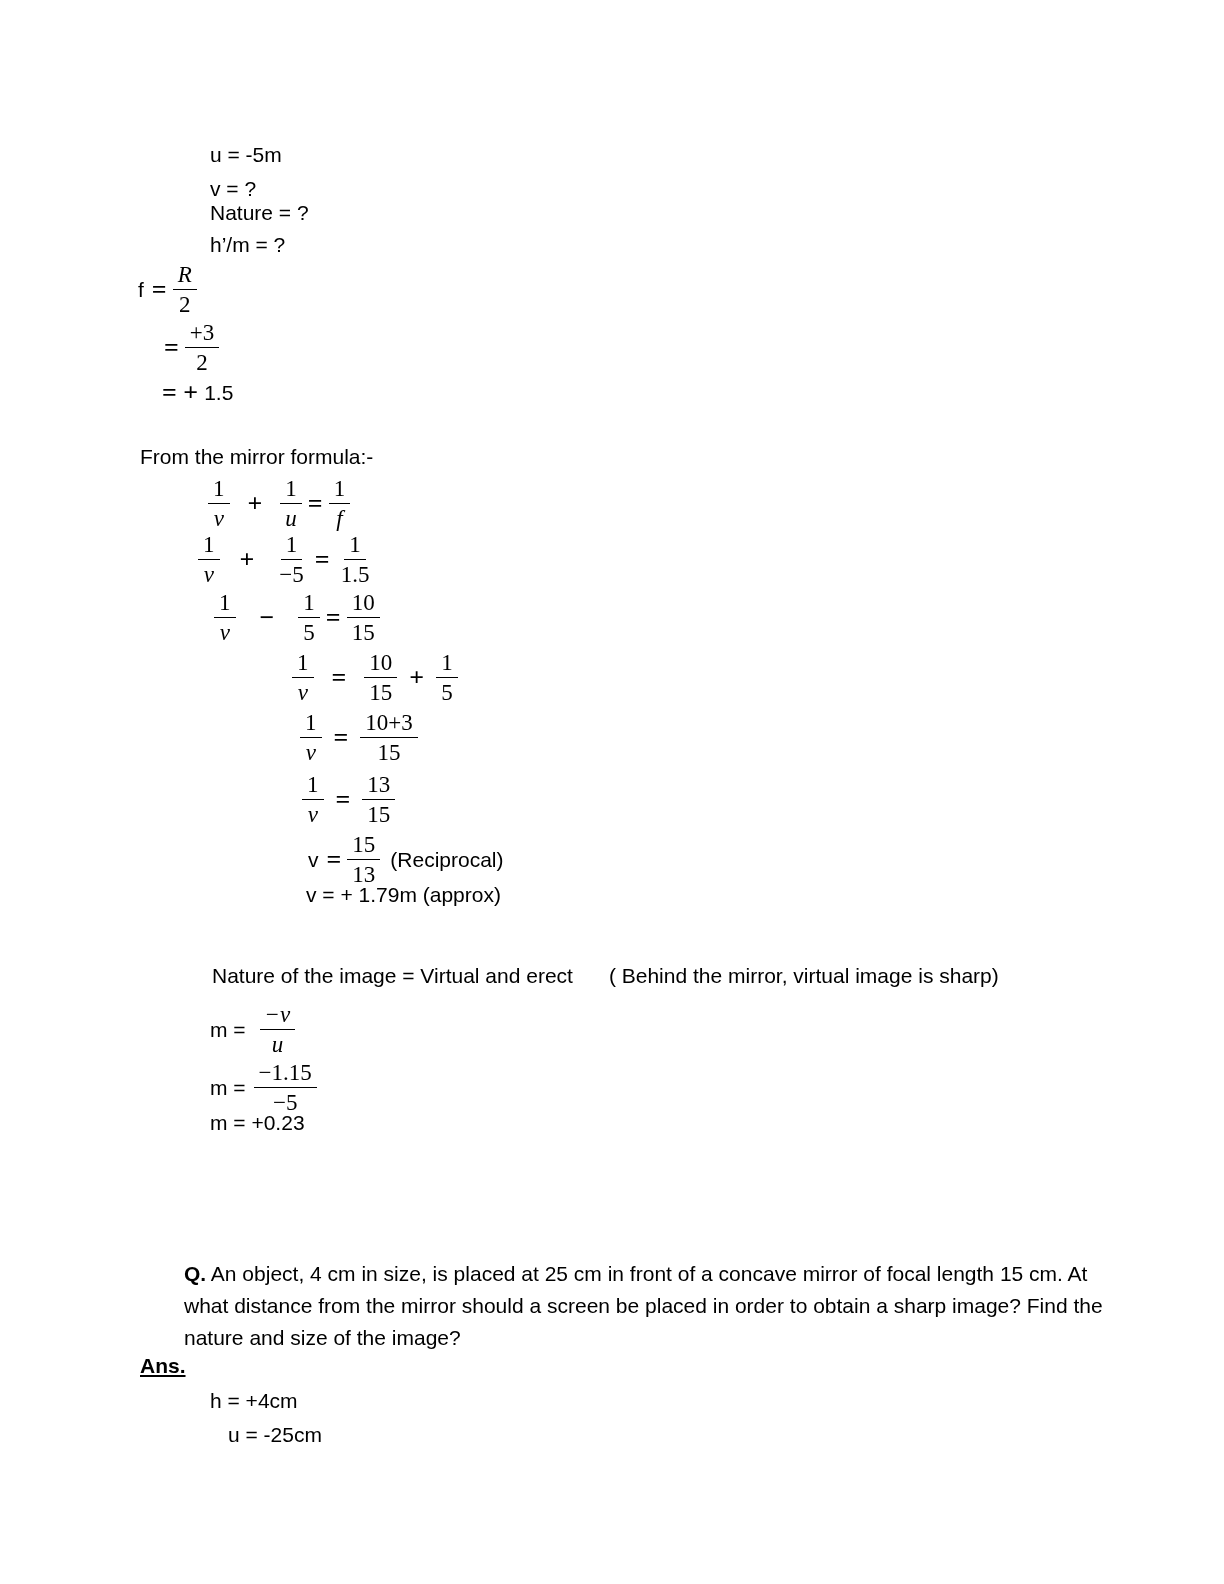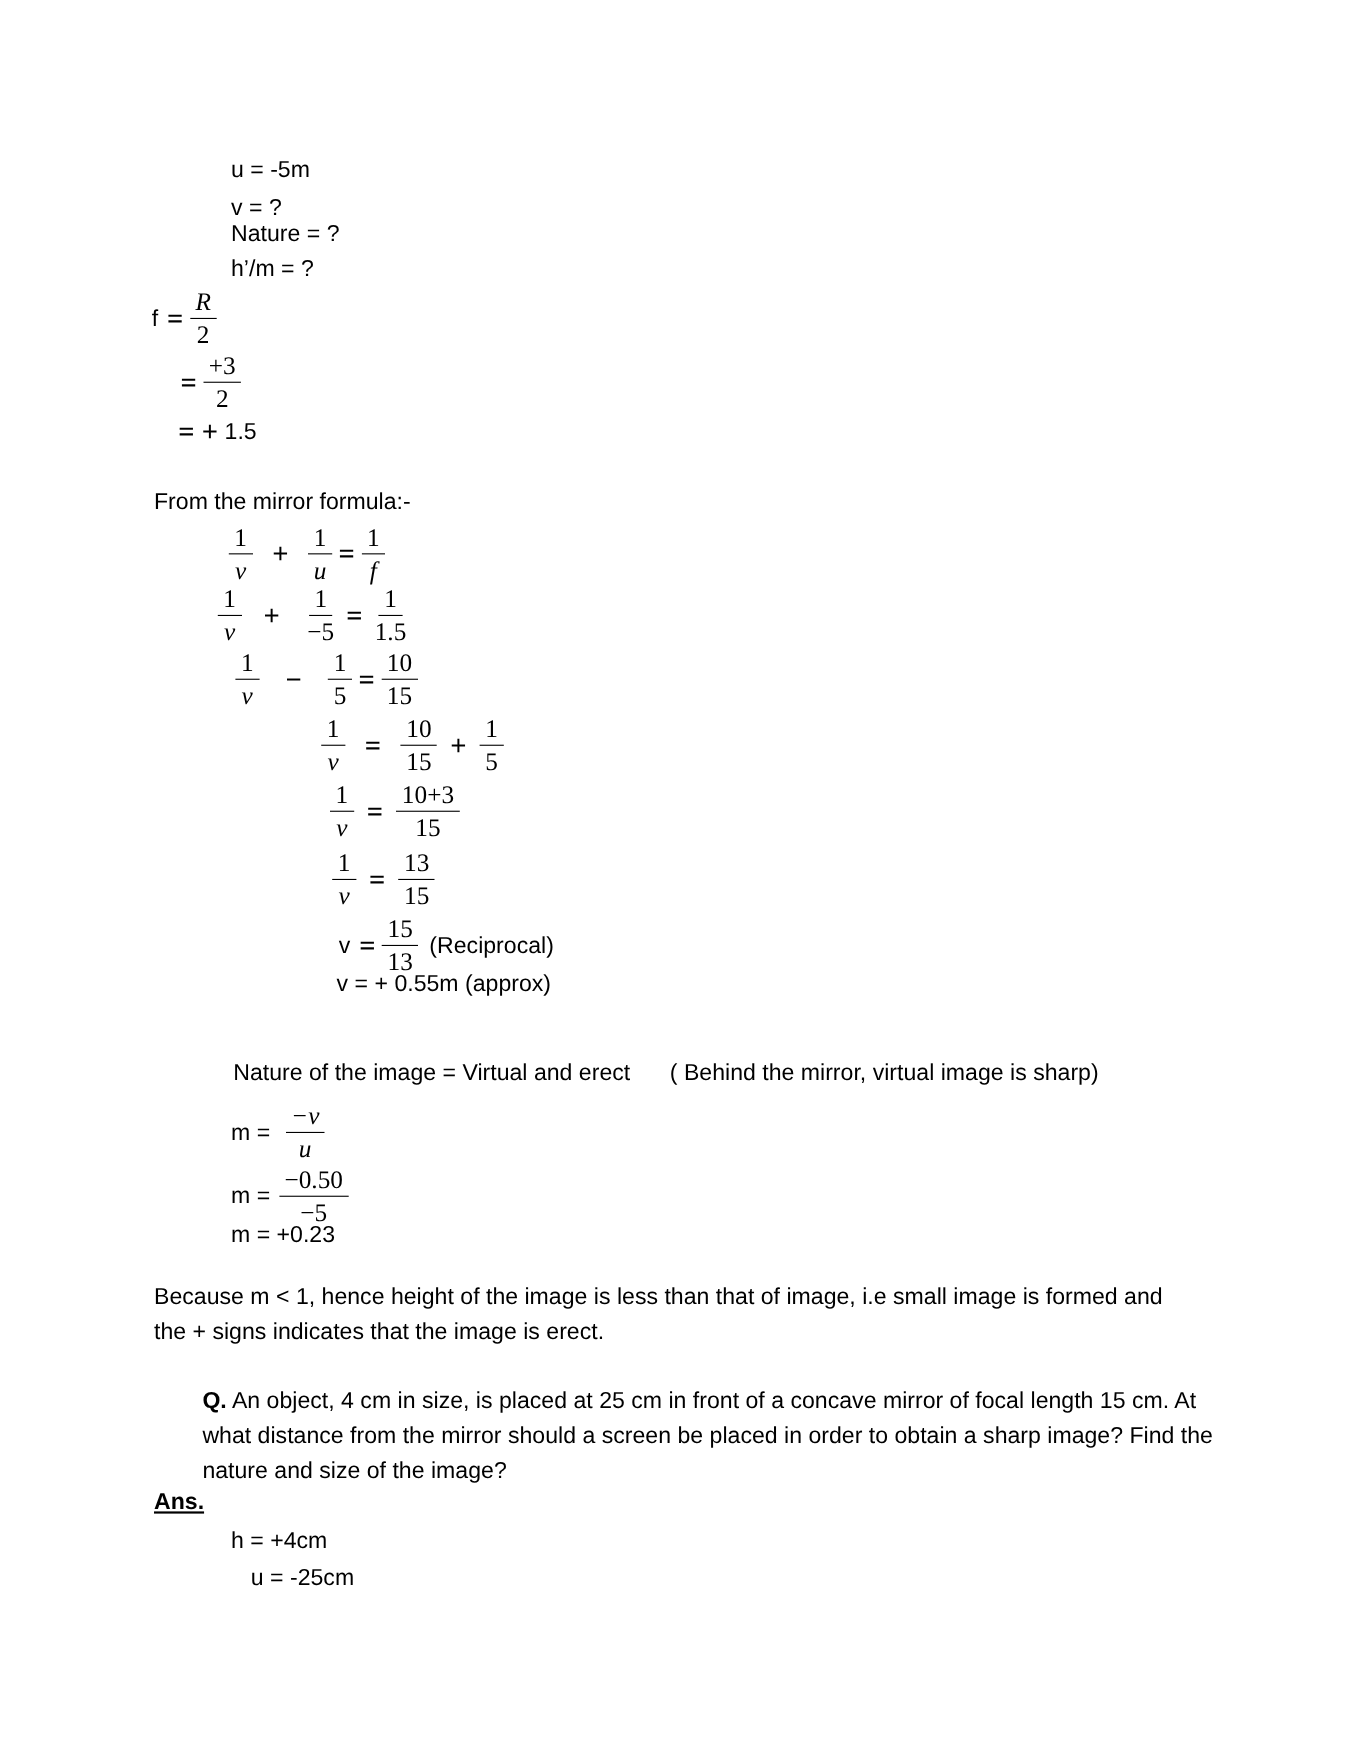"v = + 0.55m (approx)" div.txt { text: 0.55m -> 1.79m }
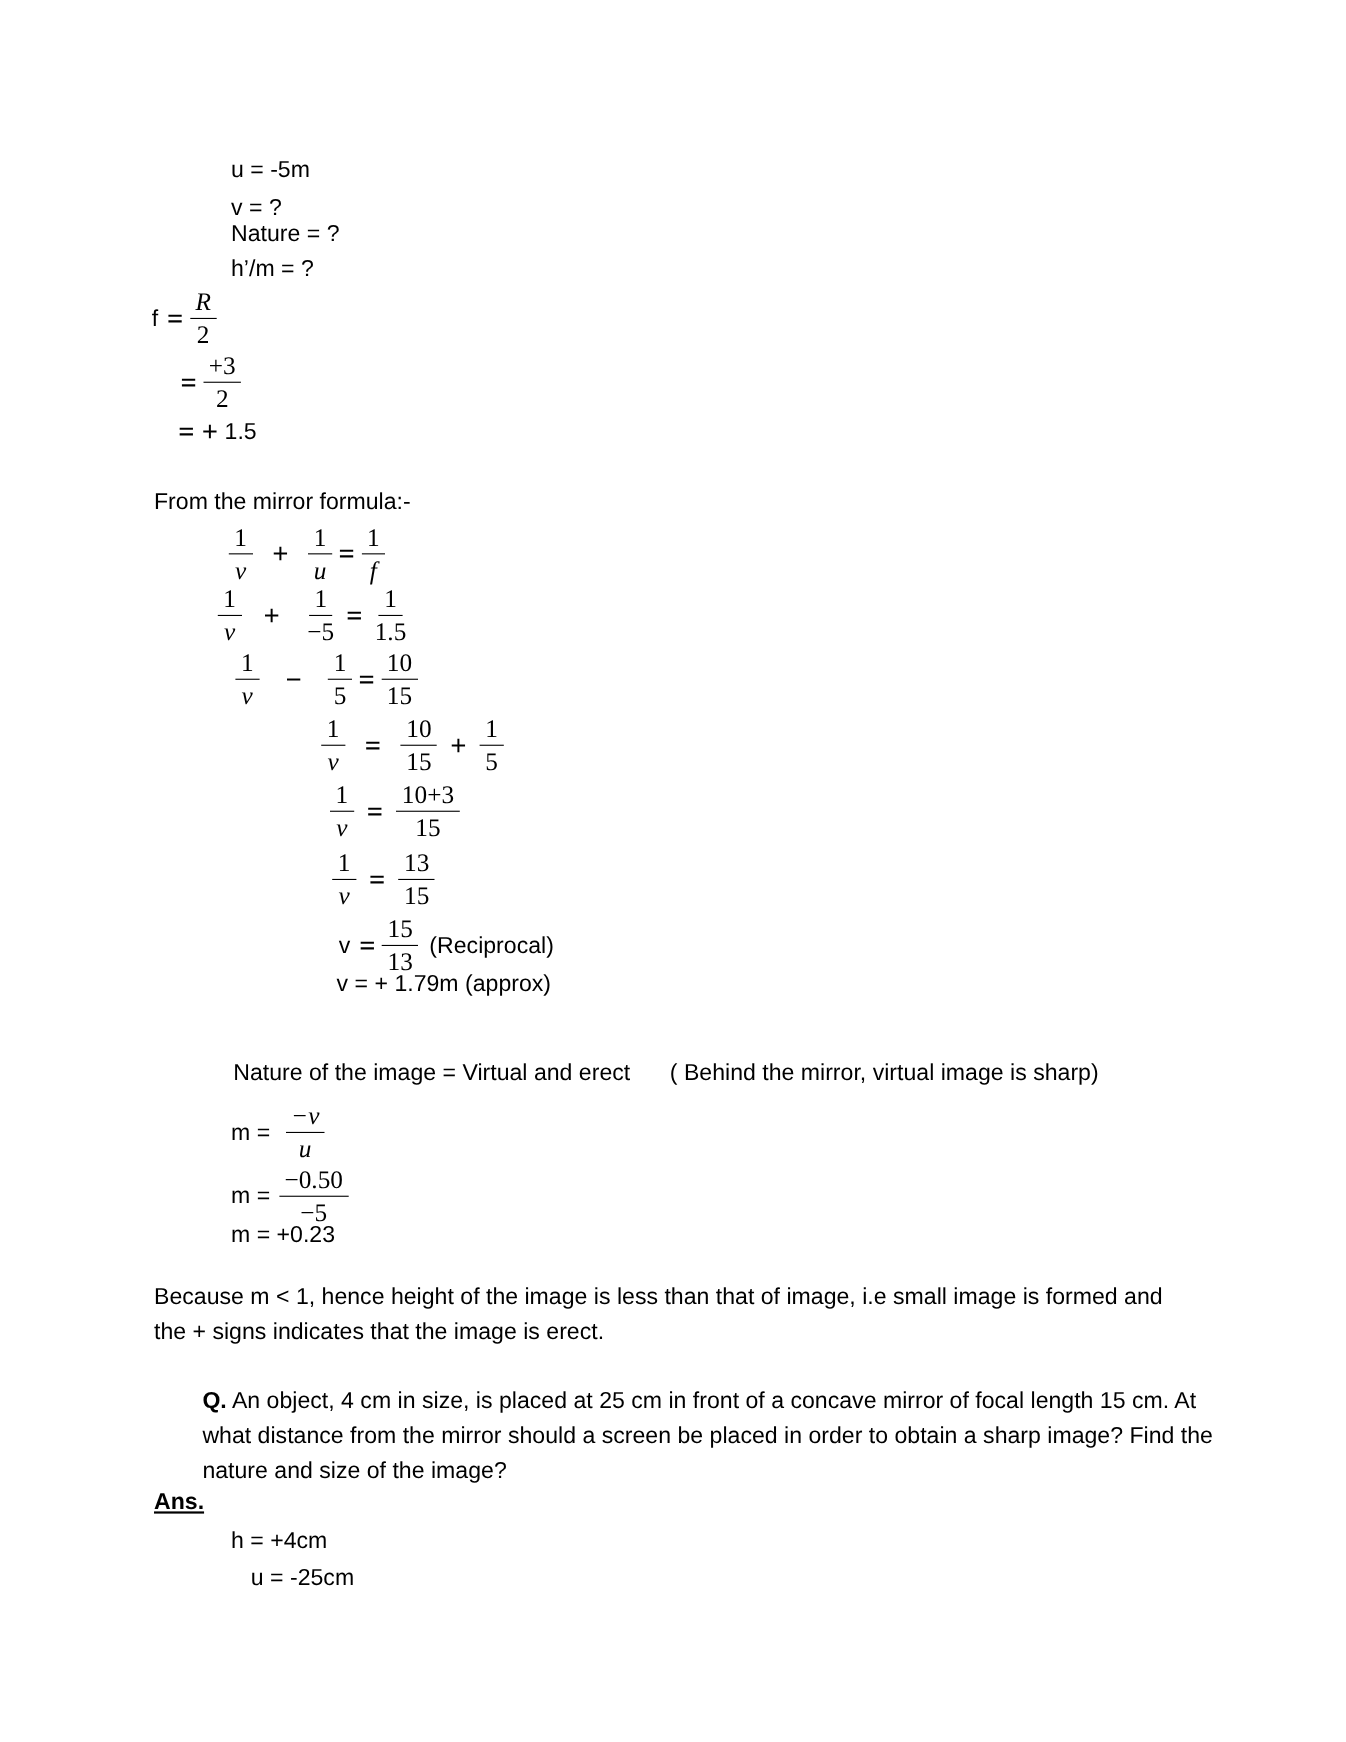"−0.50" span.num { text: 0.50 -> 1.15 }
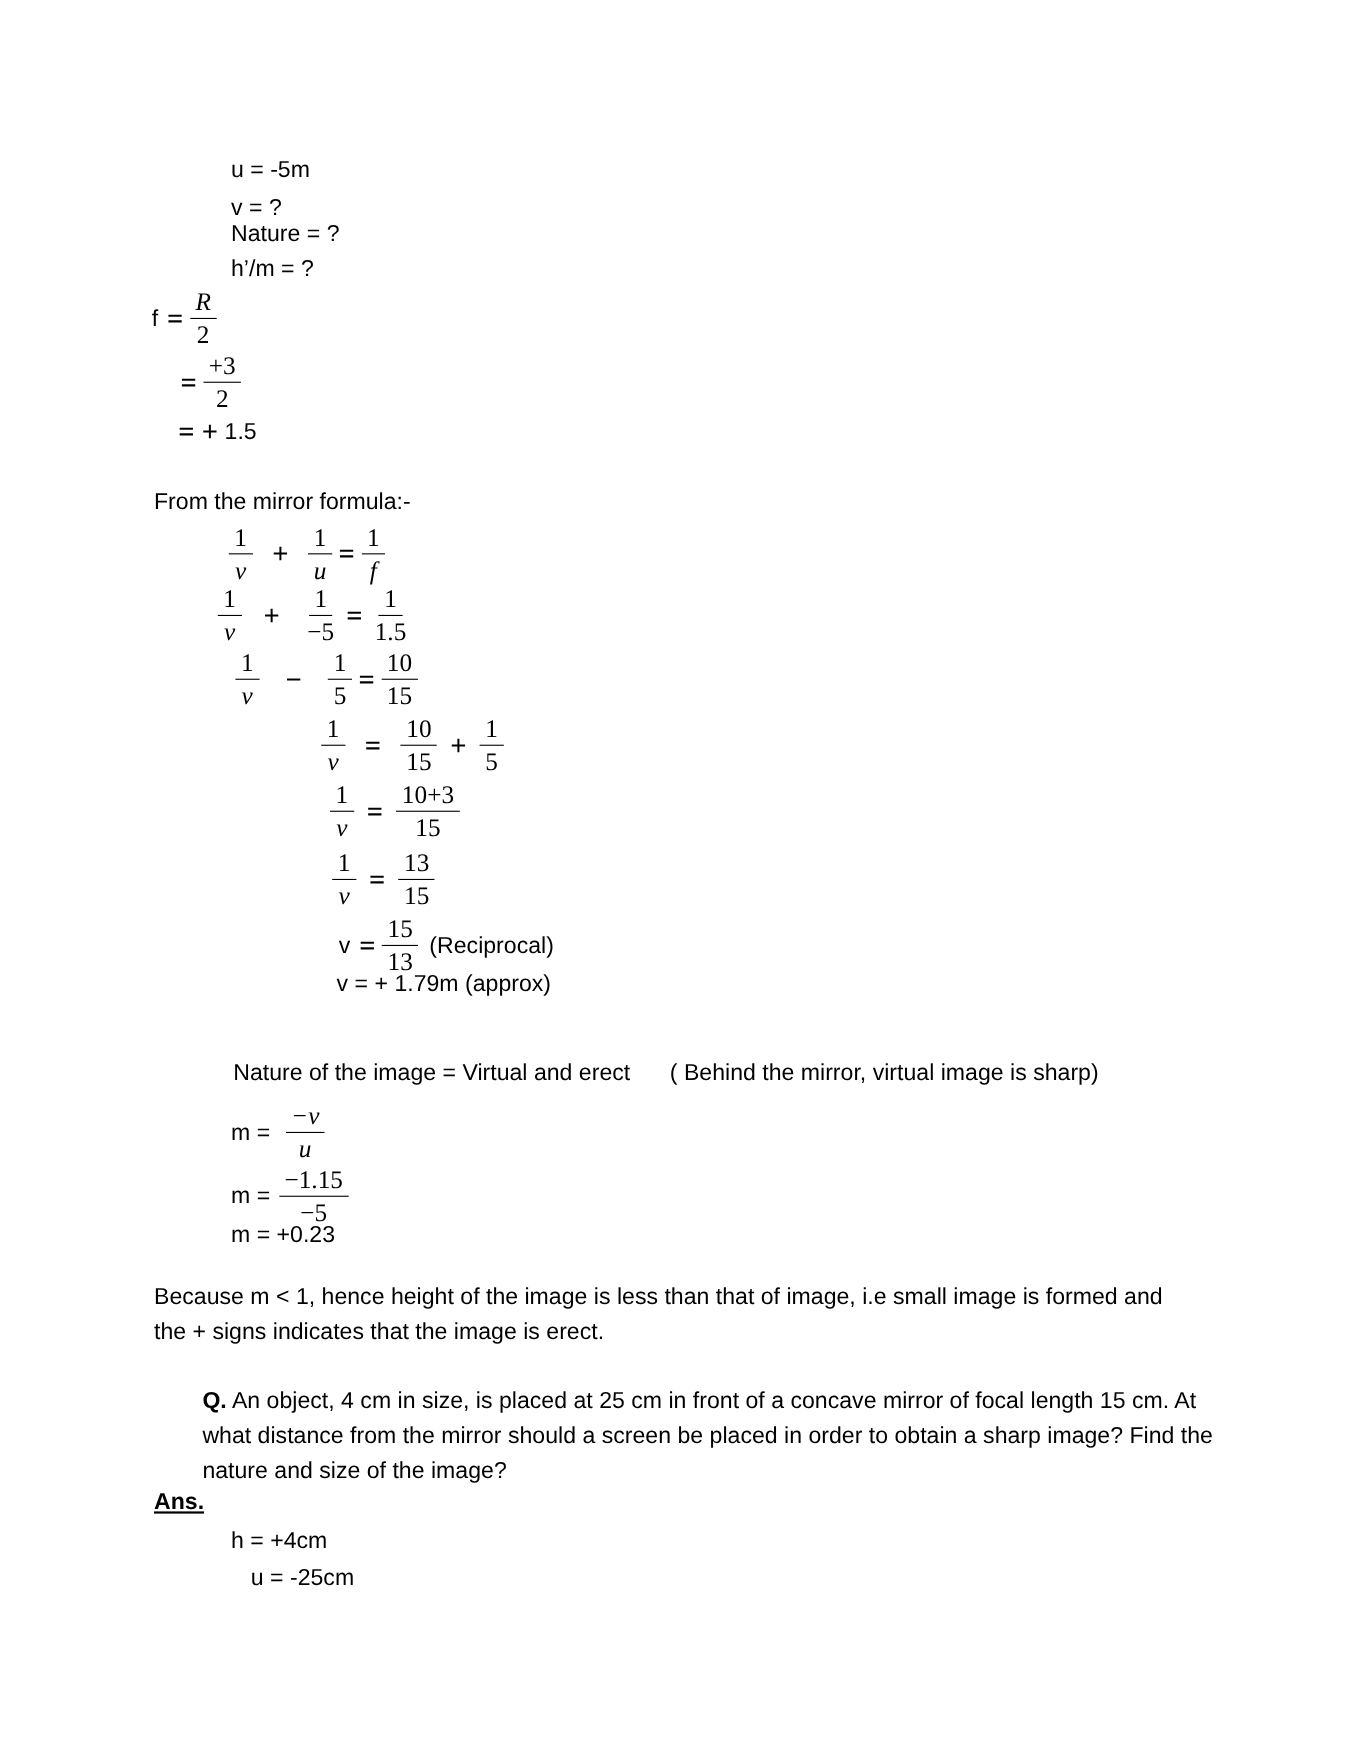"Because m < 1, hence" div.para { html: <div>Because m &lt; 1, hence height of the image is less than that of image, i.e small image is formed and the + signs indicates that the image is erect.</div> -> none }
